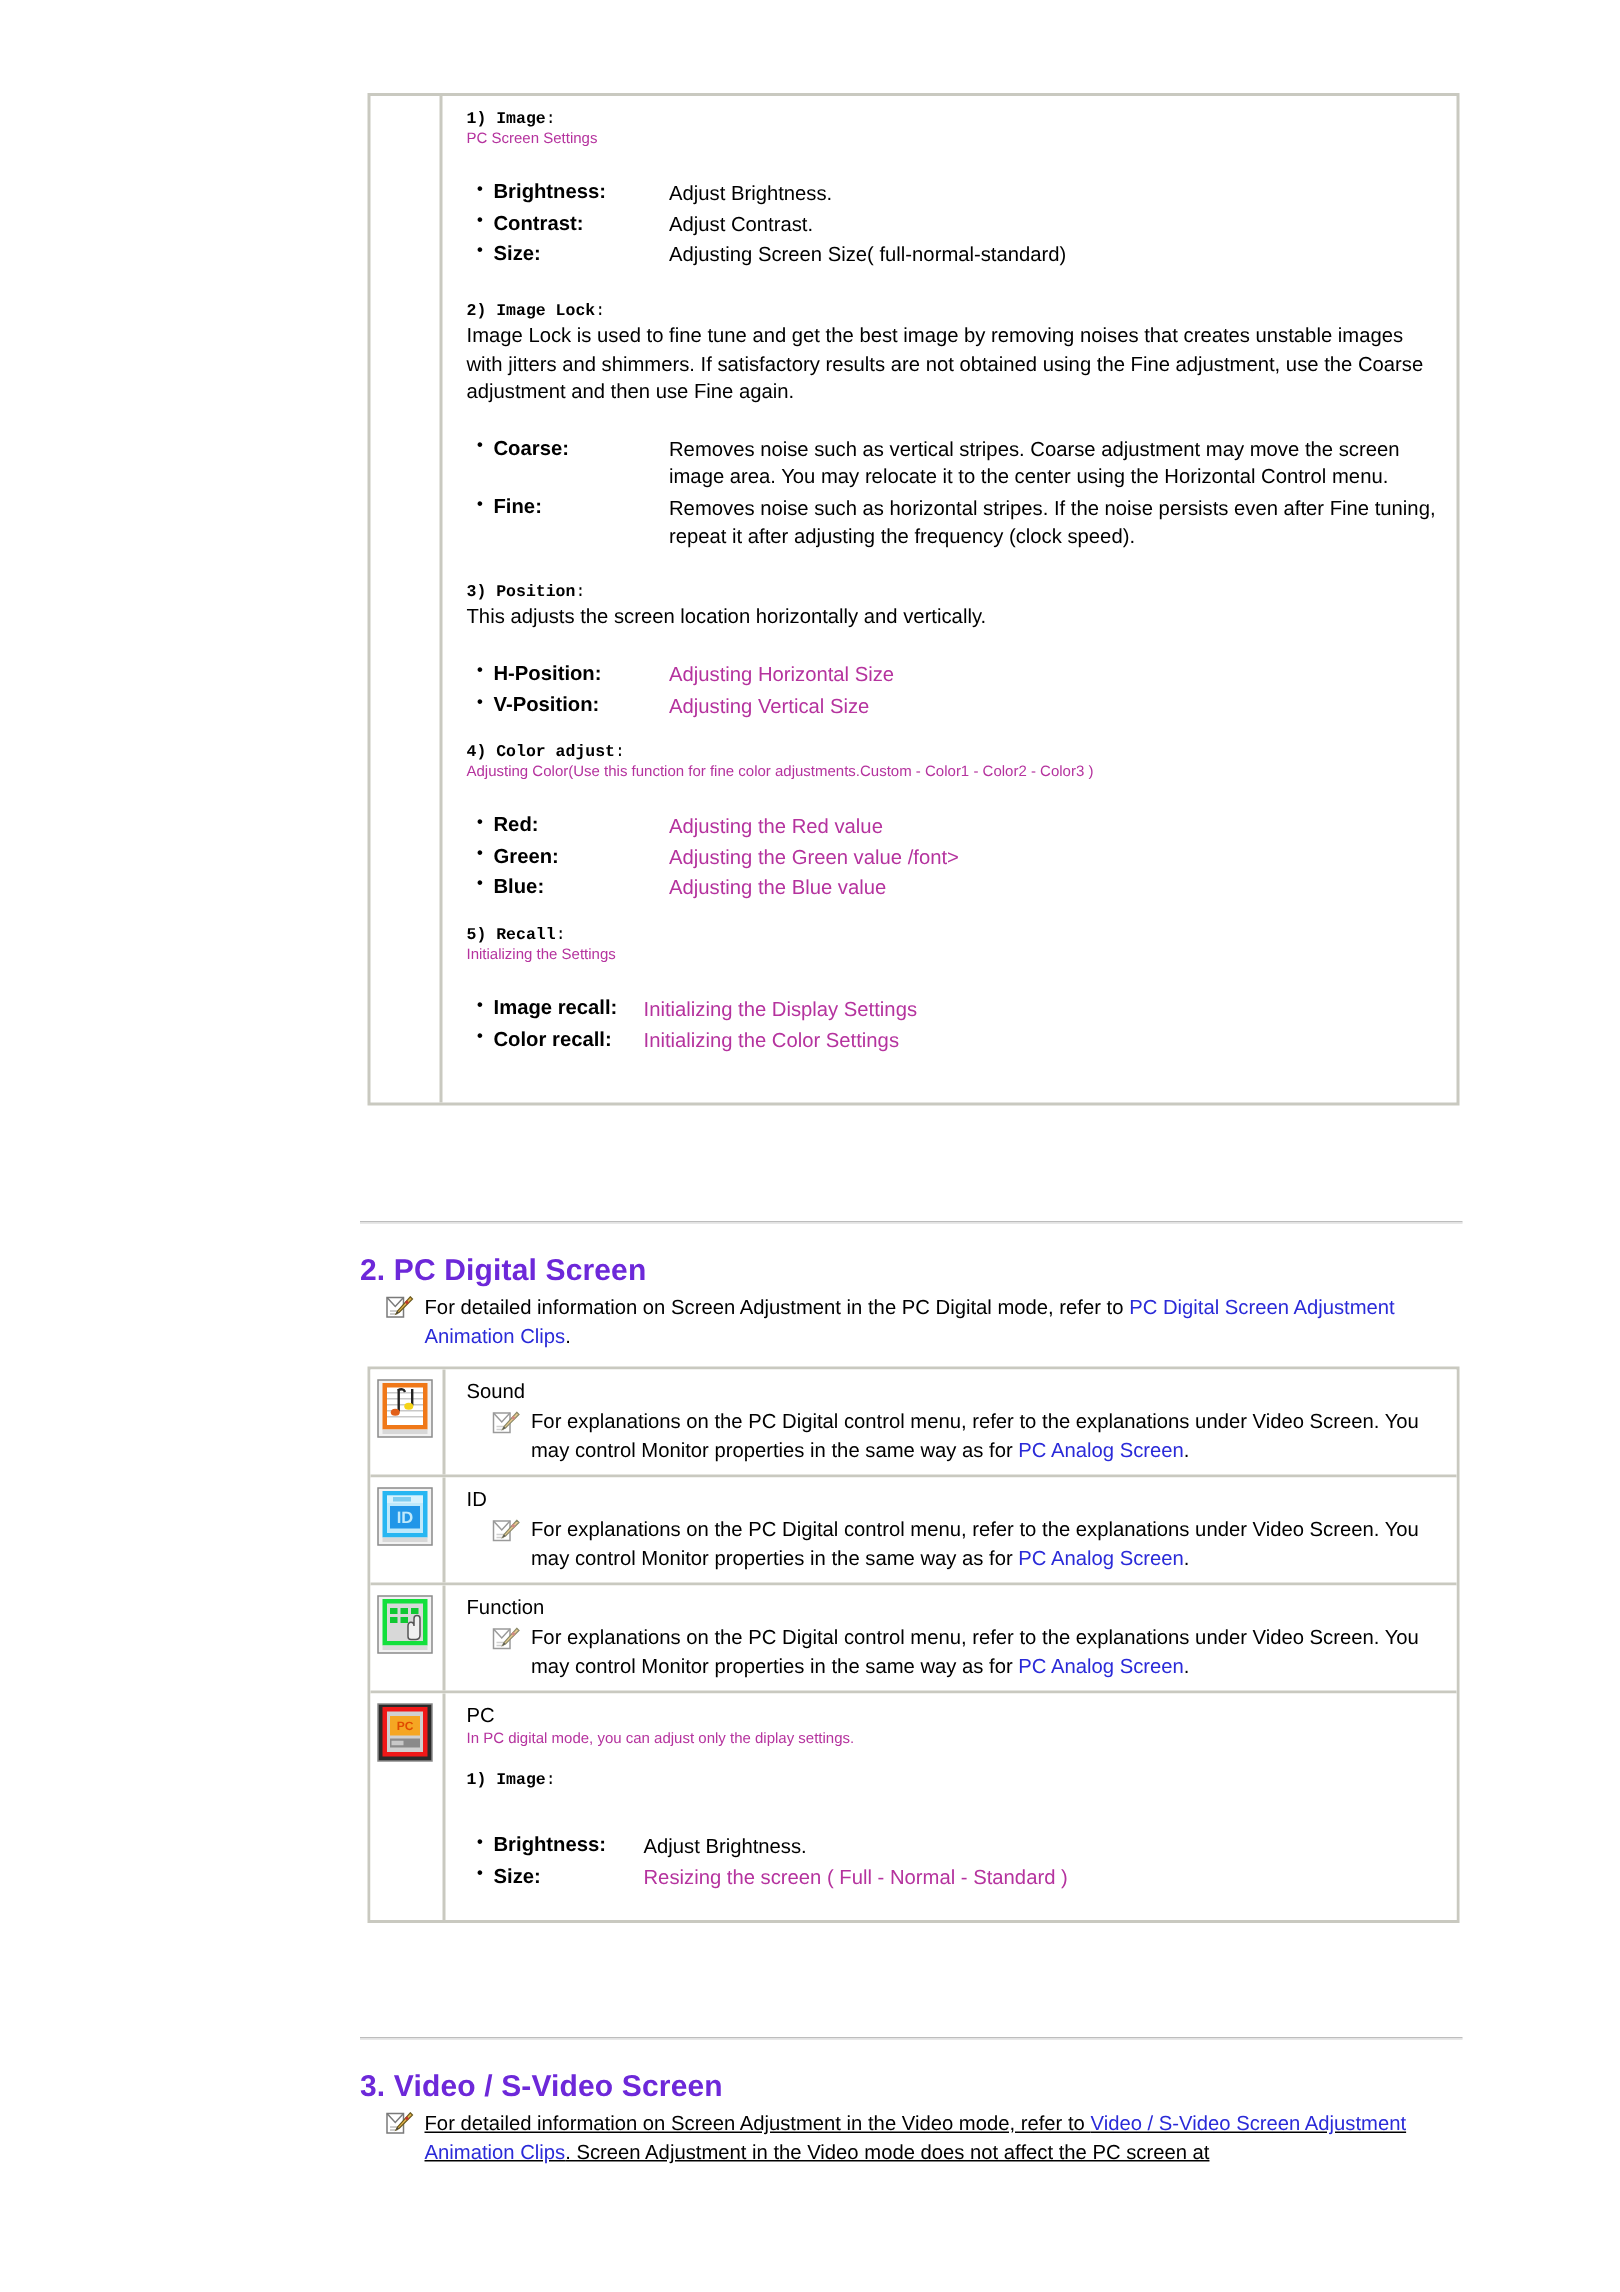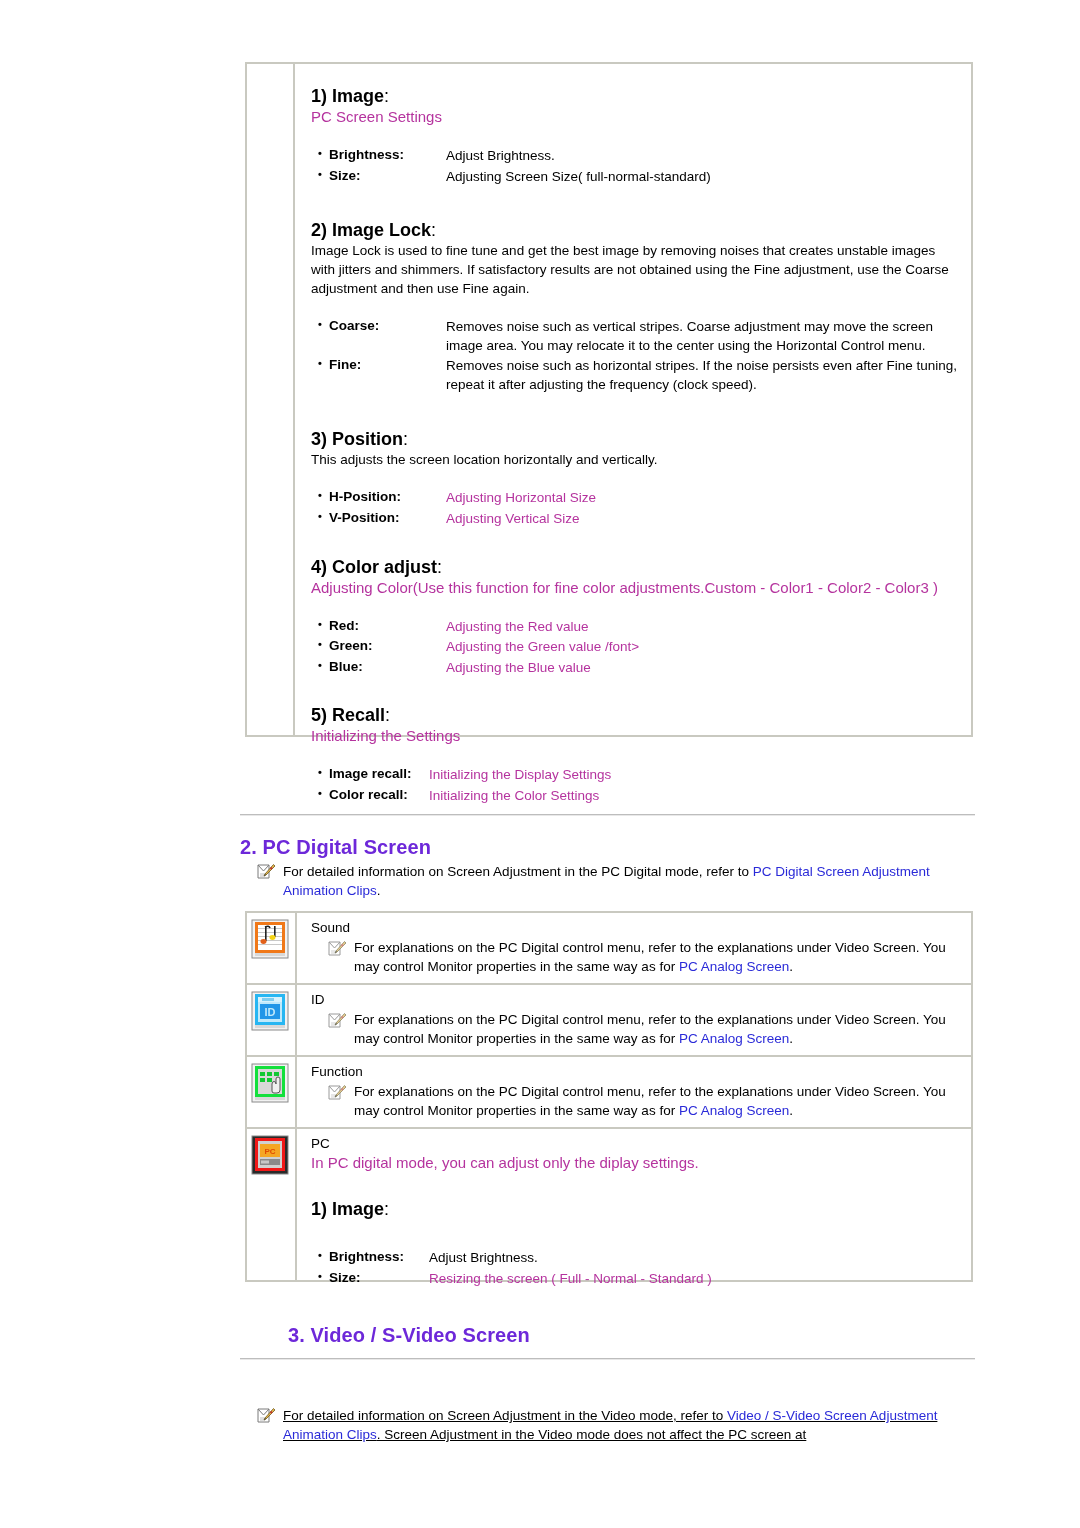"1) Image:" .numhead { font-family: none -> Liberation Mono, monospace; font-size: 18px -> 11px; margin: 12px 0 1px 0 -> 0 0 1px 0 }
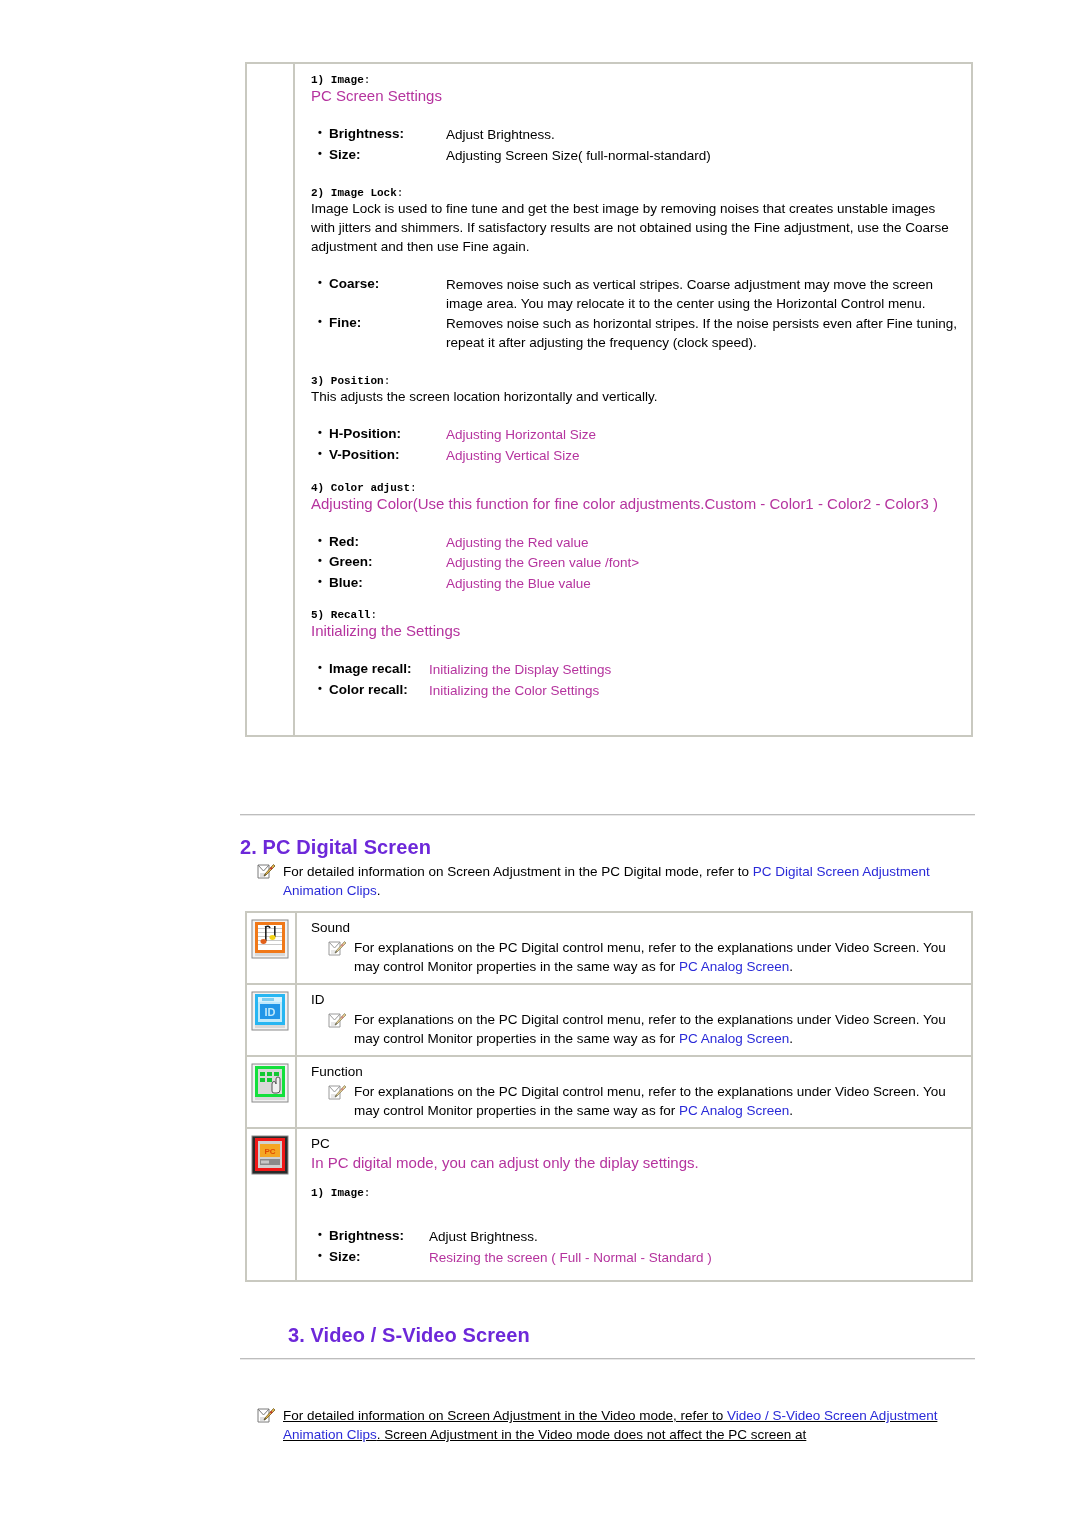"PC Screen Settings" .sub { font-size: 15px -> 10px }
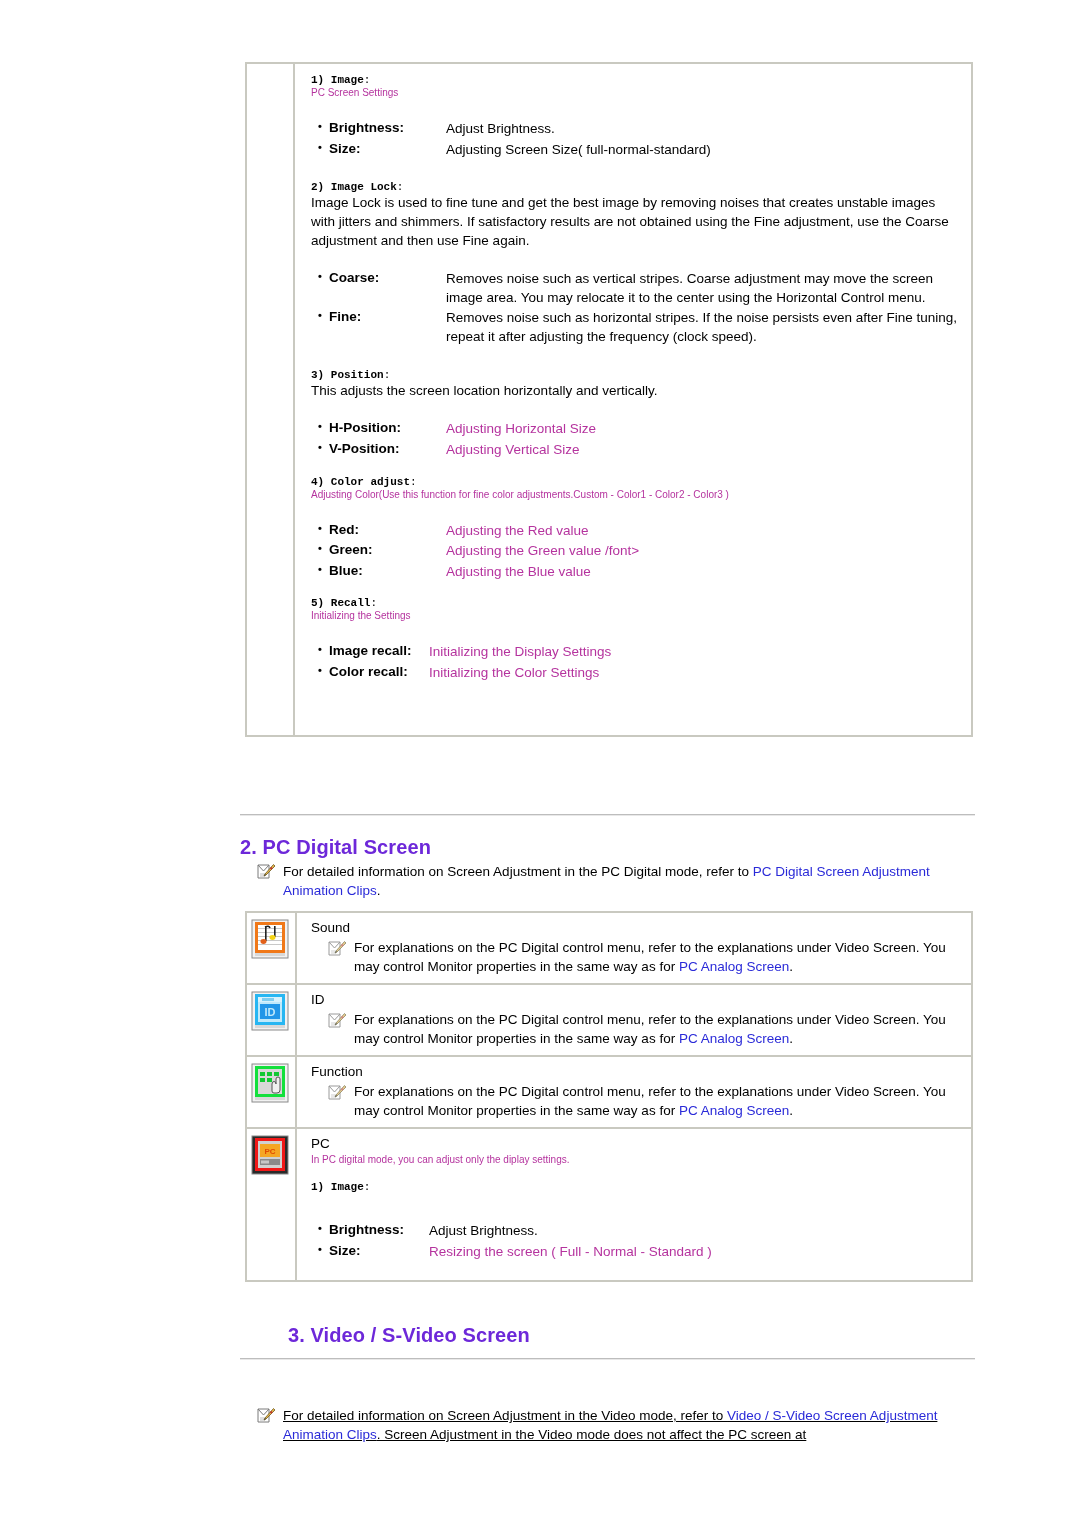"Contrast:" div.row { html: none -> <div> <div>Contrast:</div> <div>Adjust Contrast.</div> </div> }
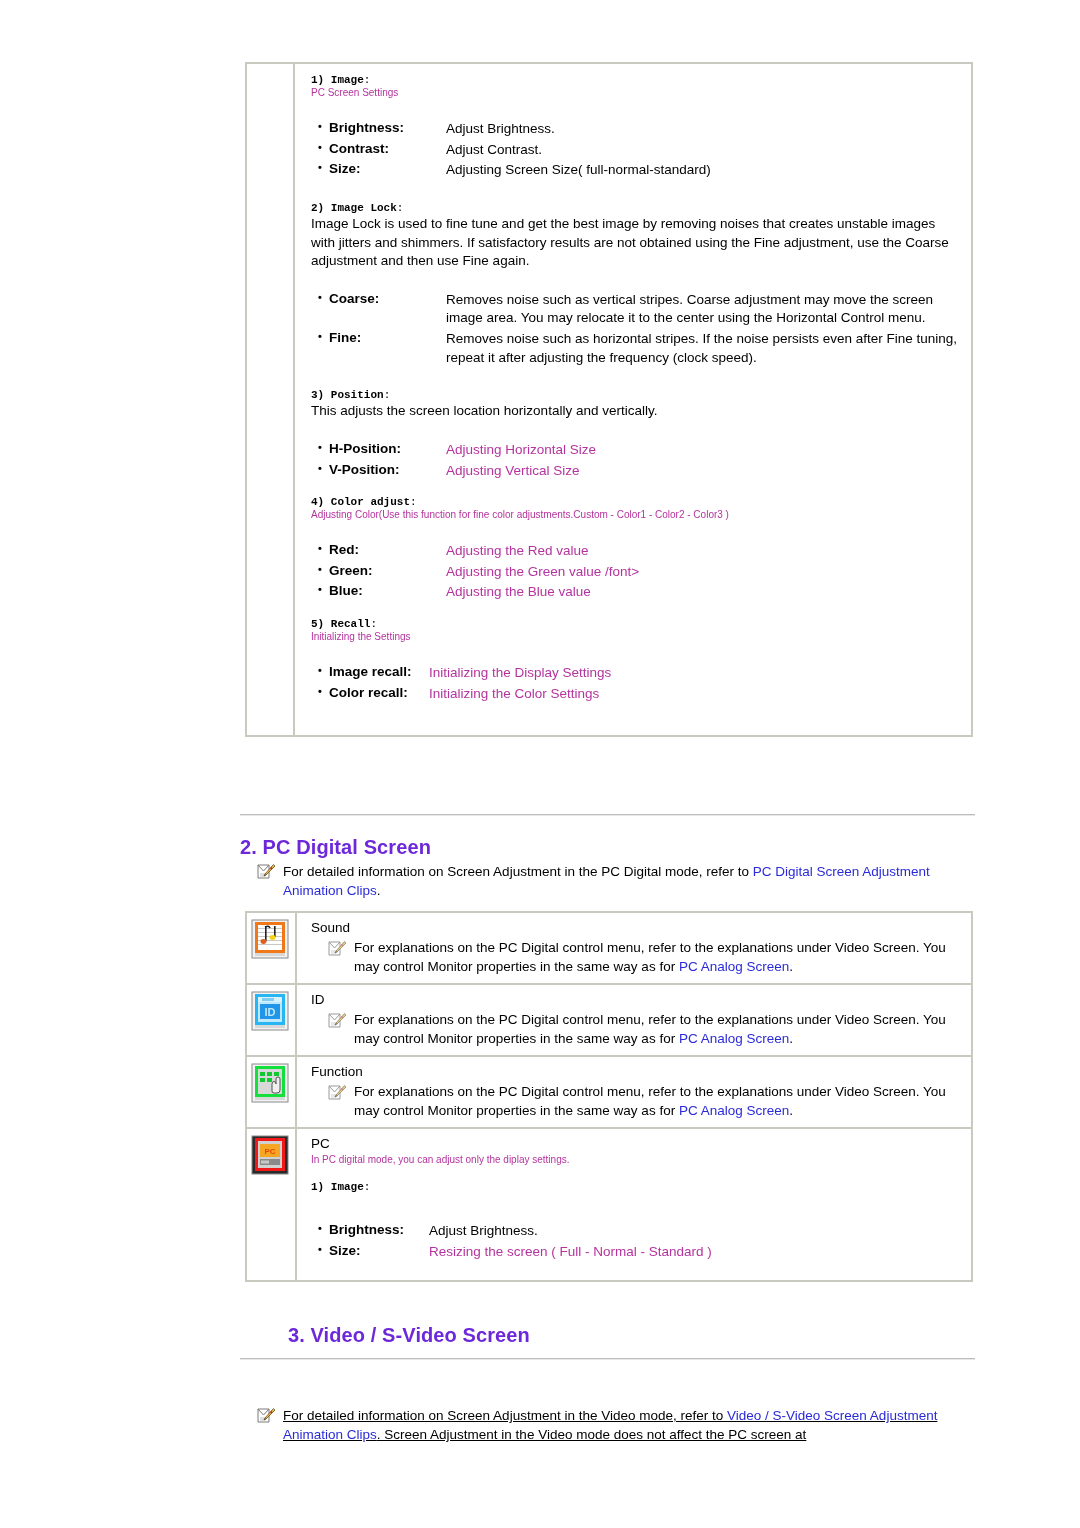"3. Video / S-Video Screen" div.sec-head { margin-left: 48px -> none; top: 1324px -> 1380px }
